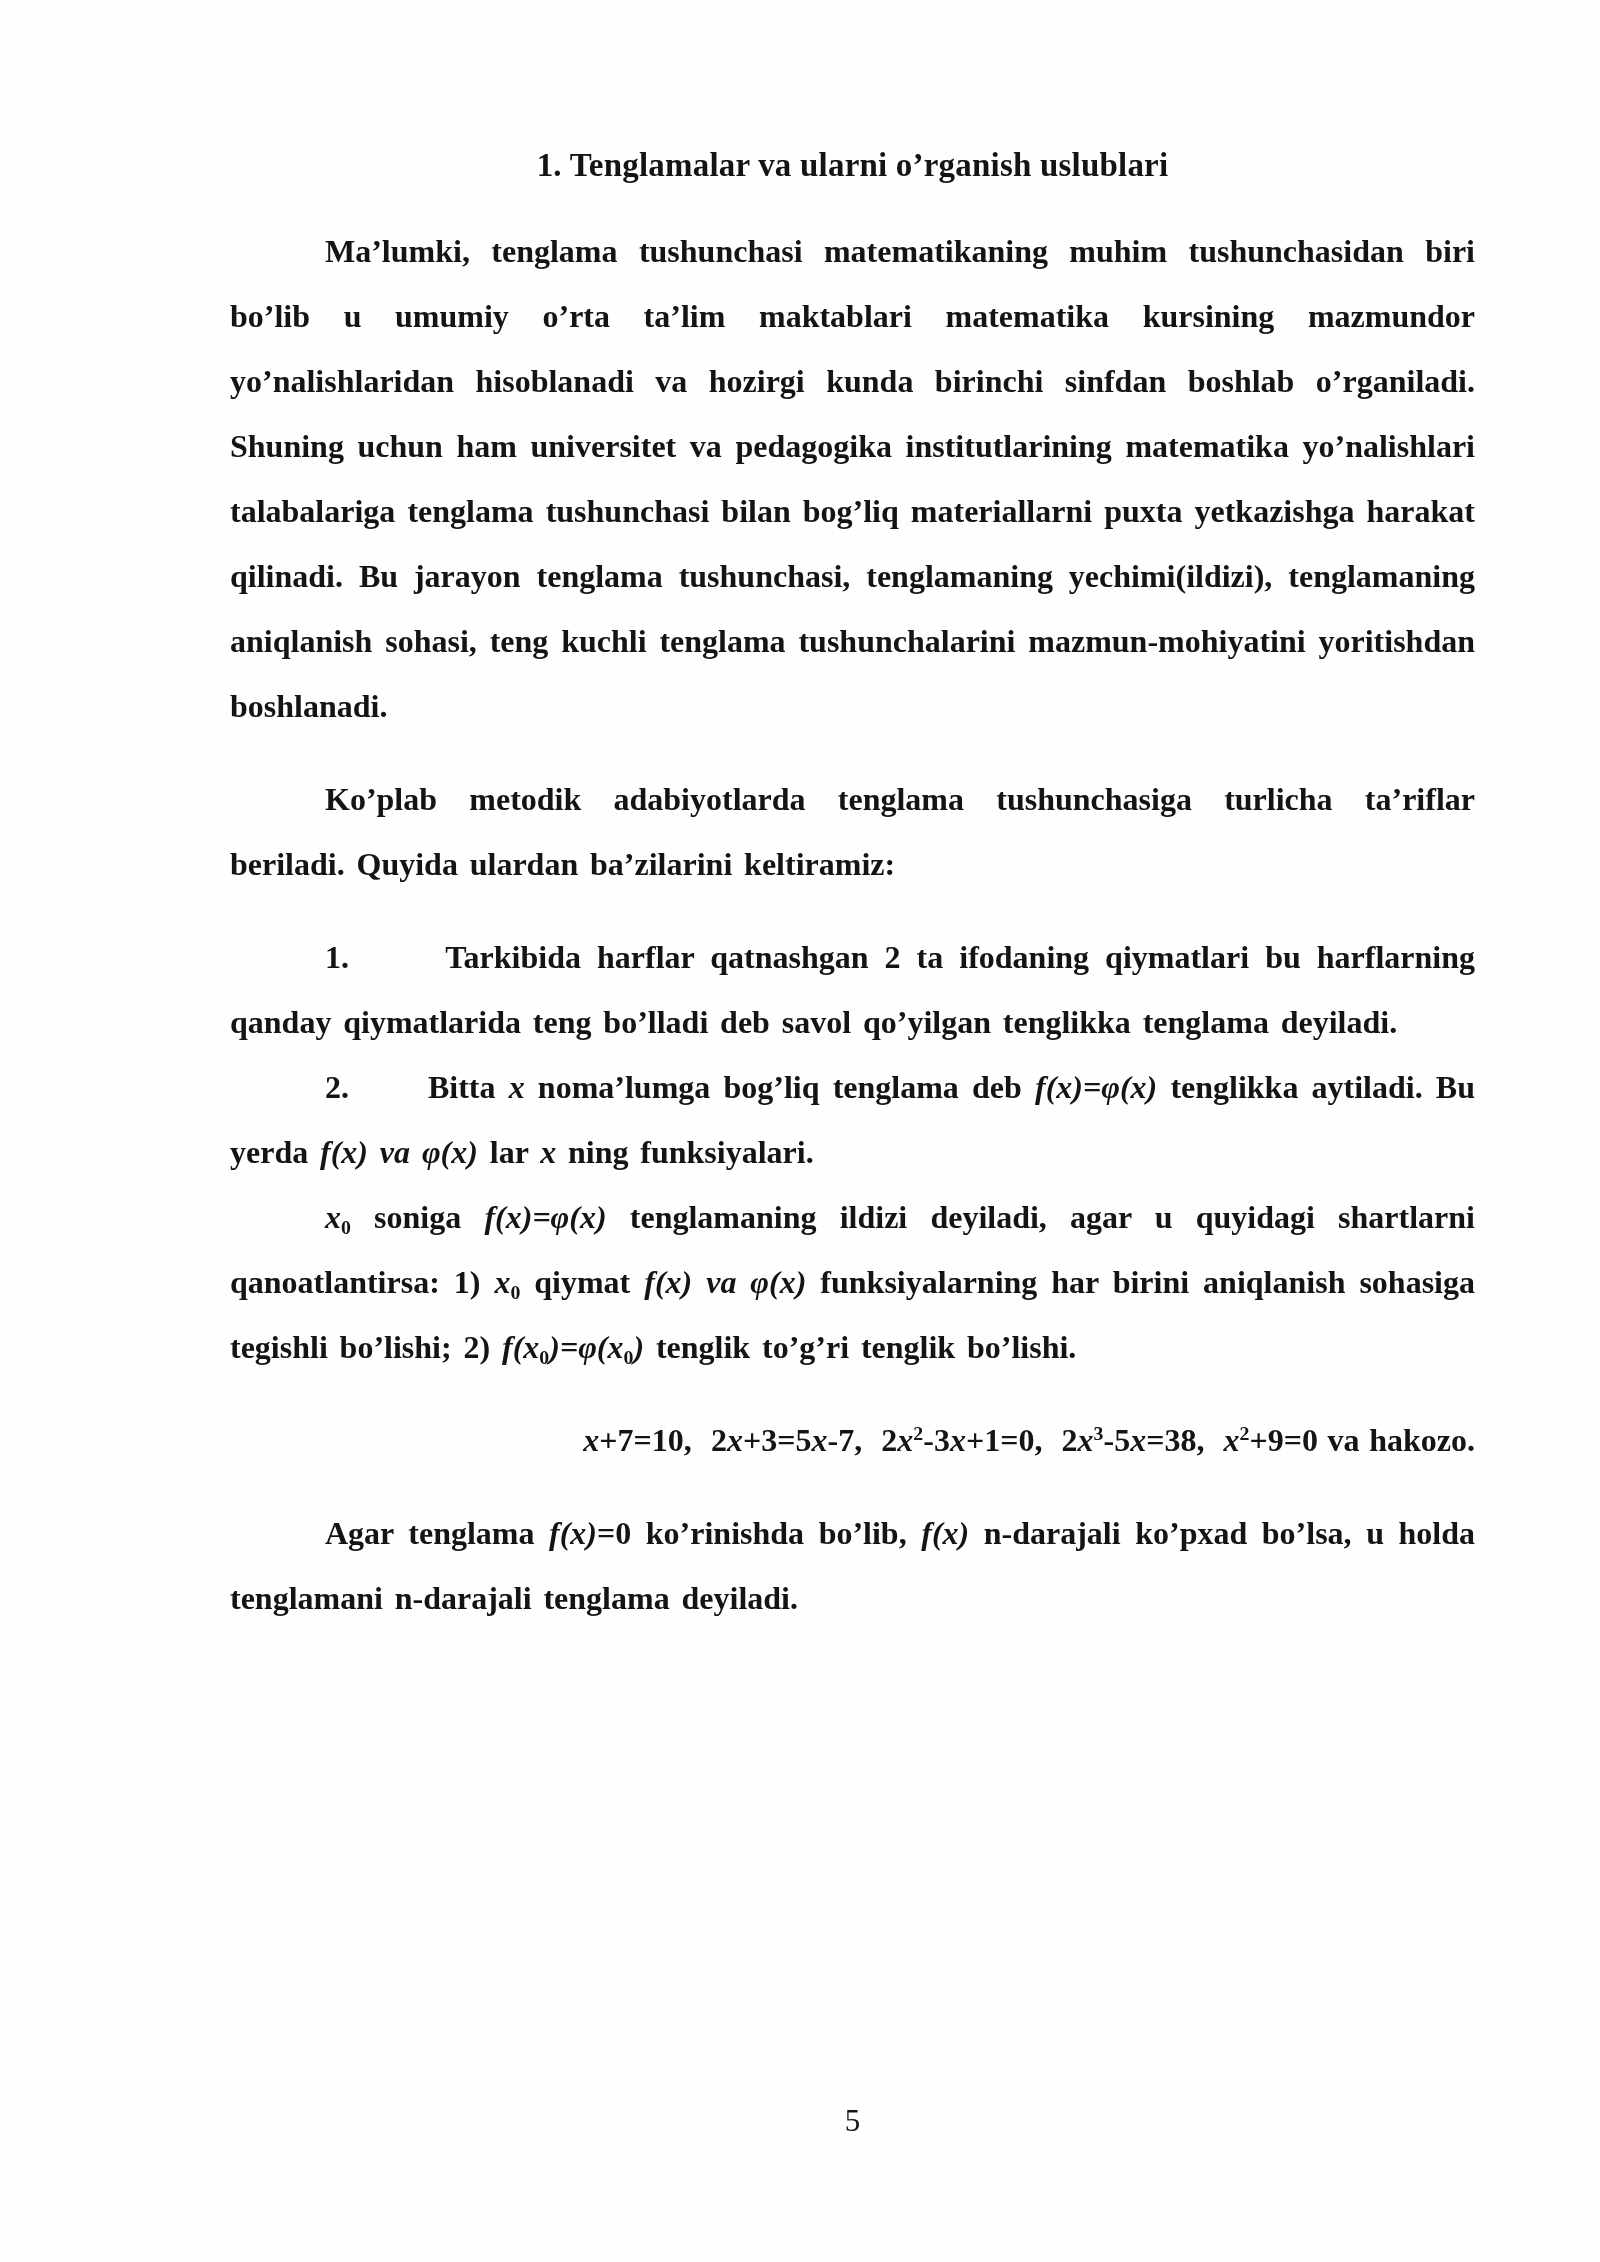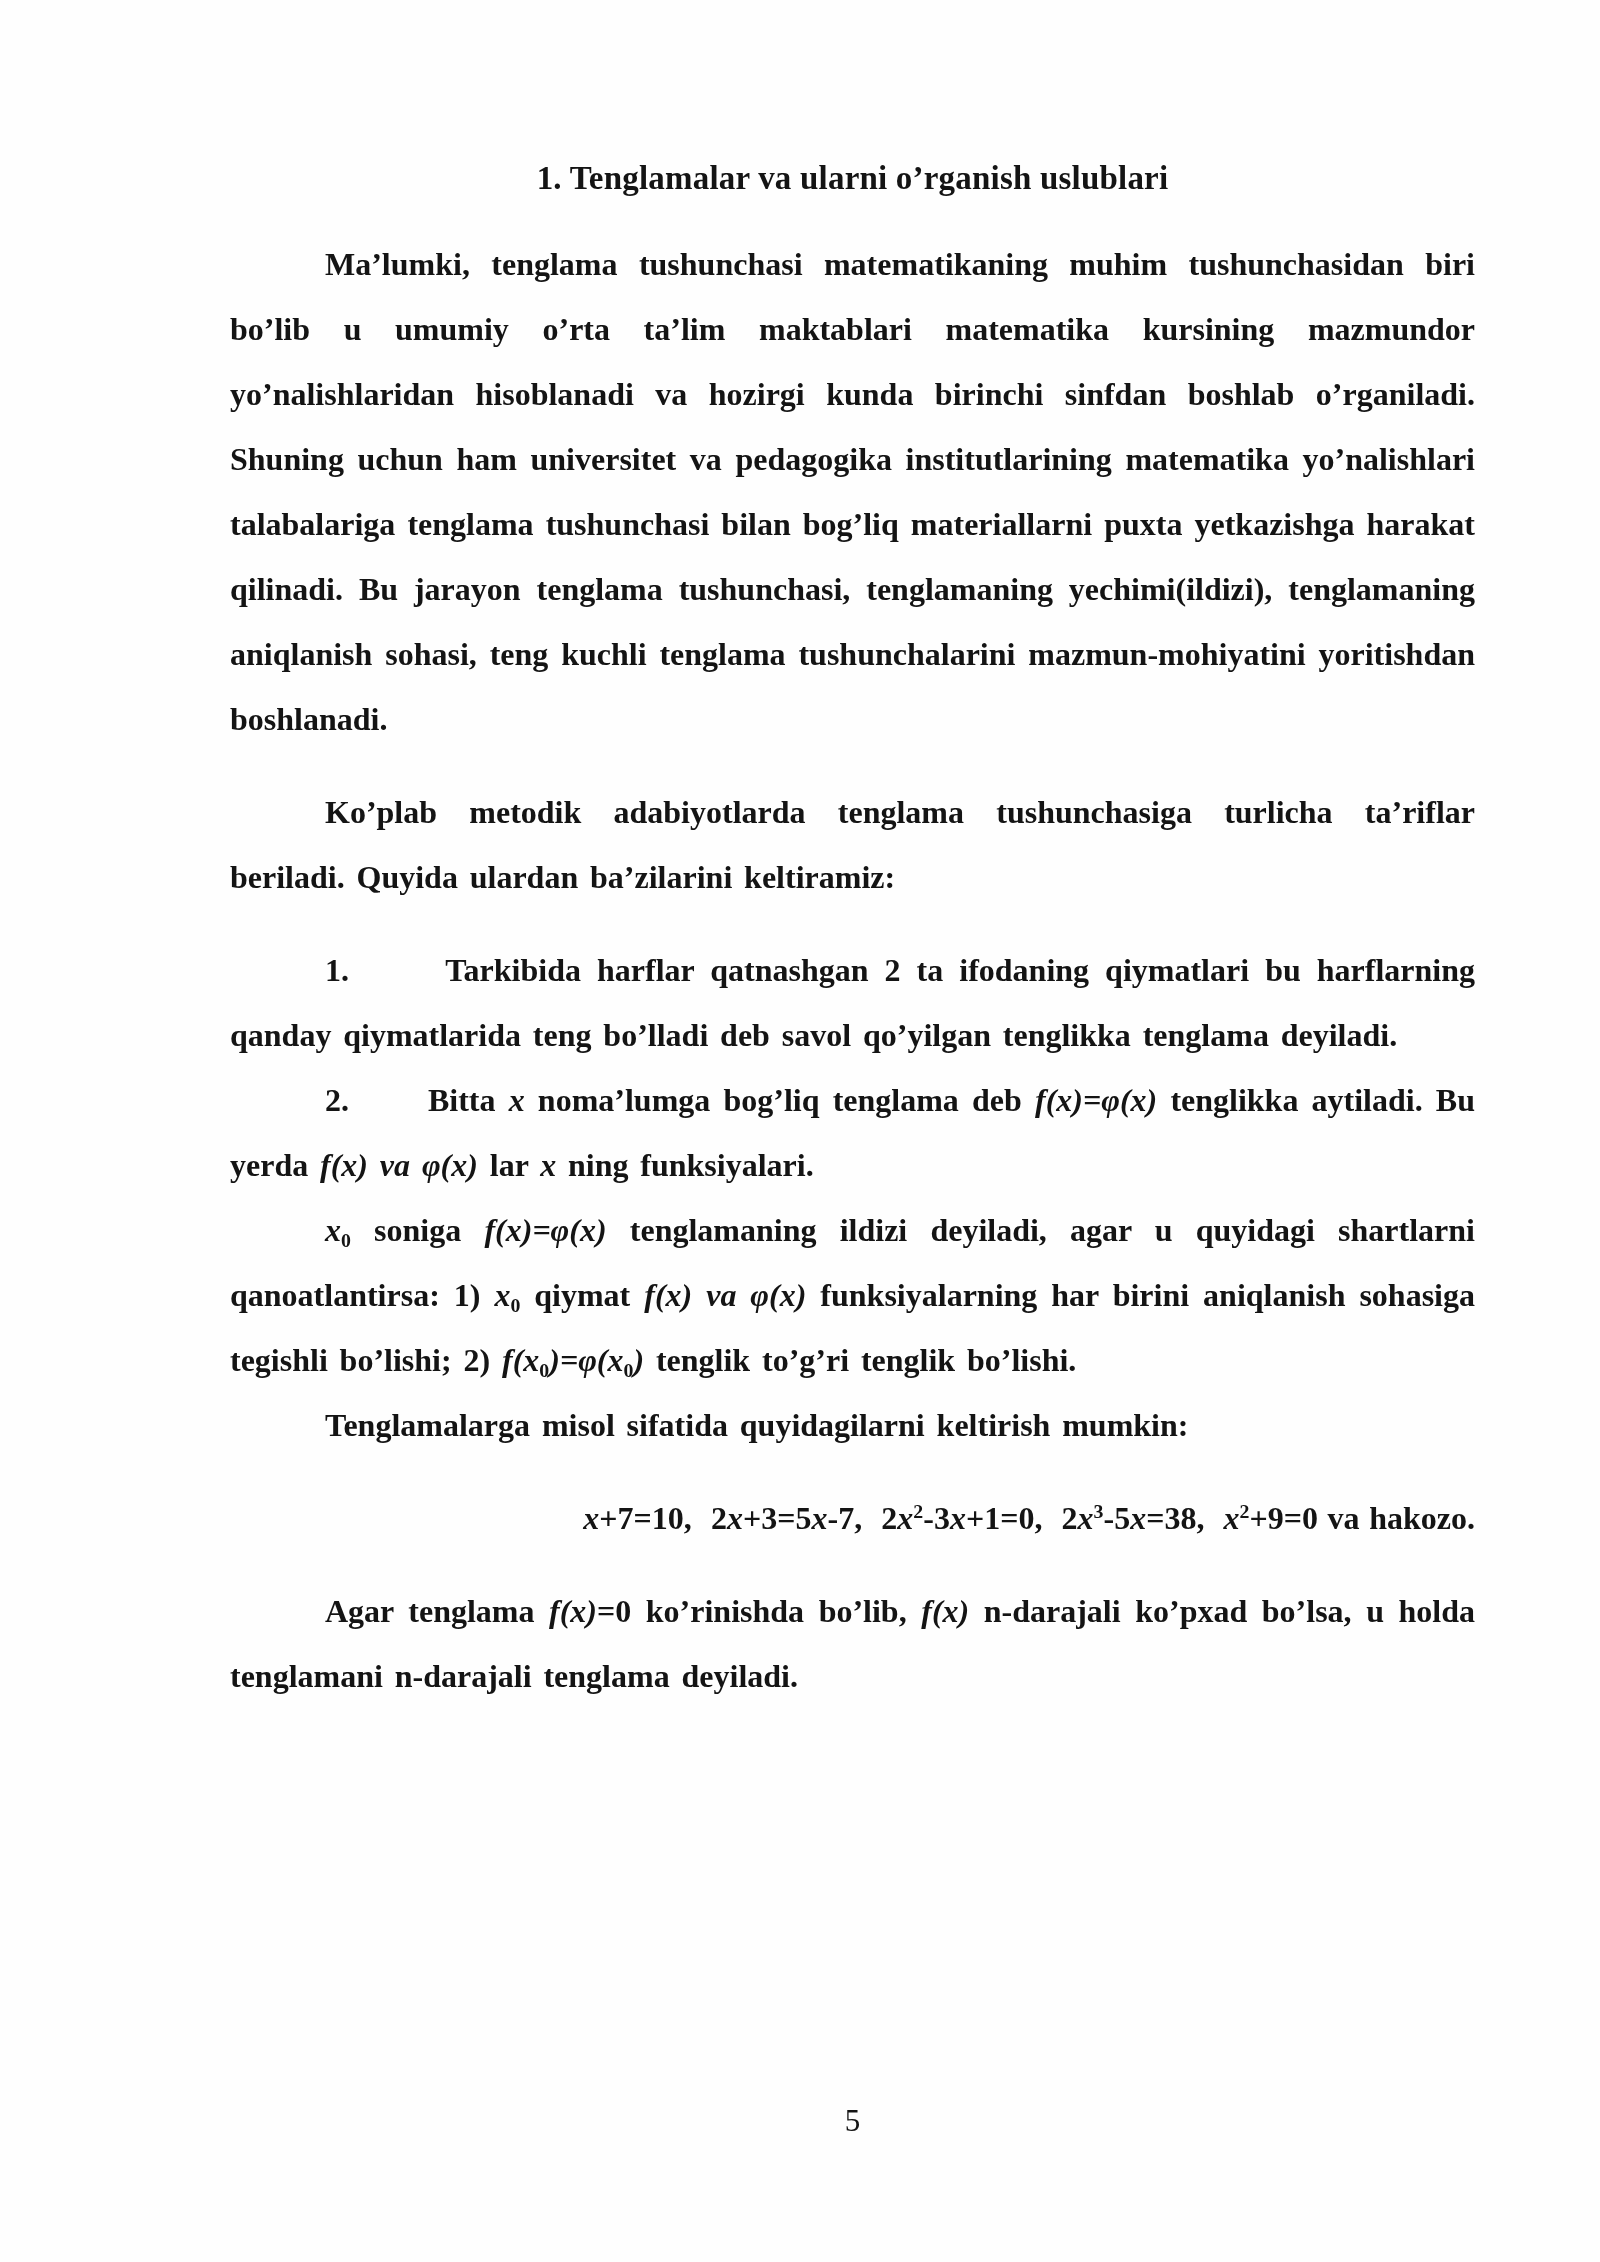"1. Tenglamalar va ularni o’rganish" .content { top: 146px -> 133px }
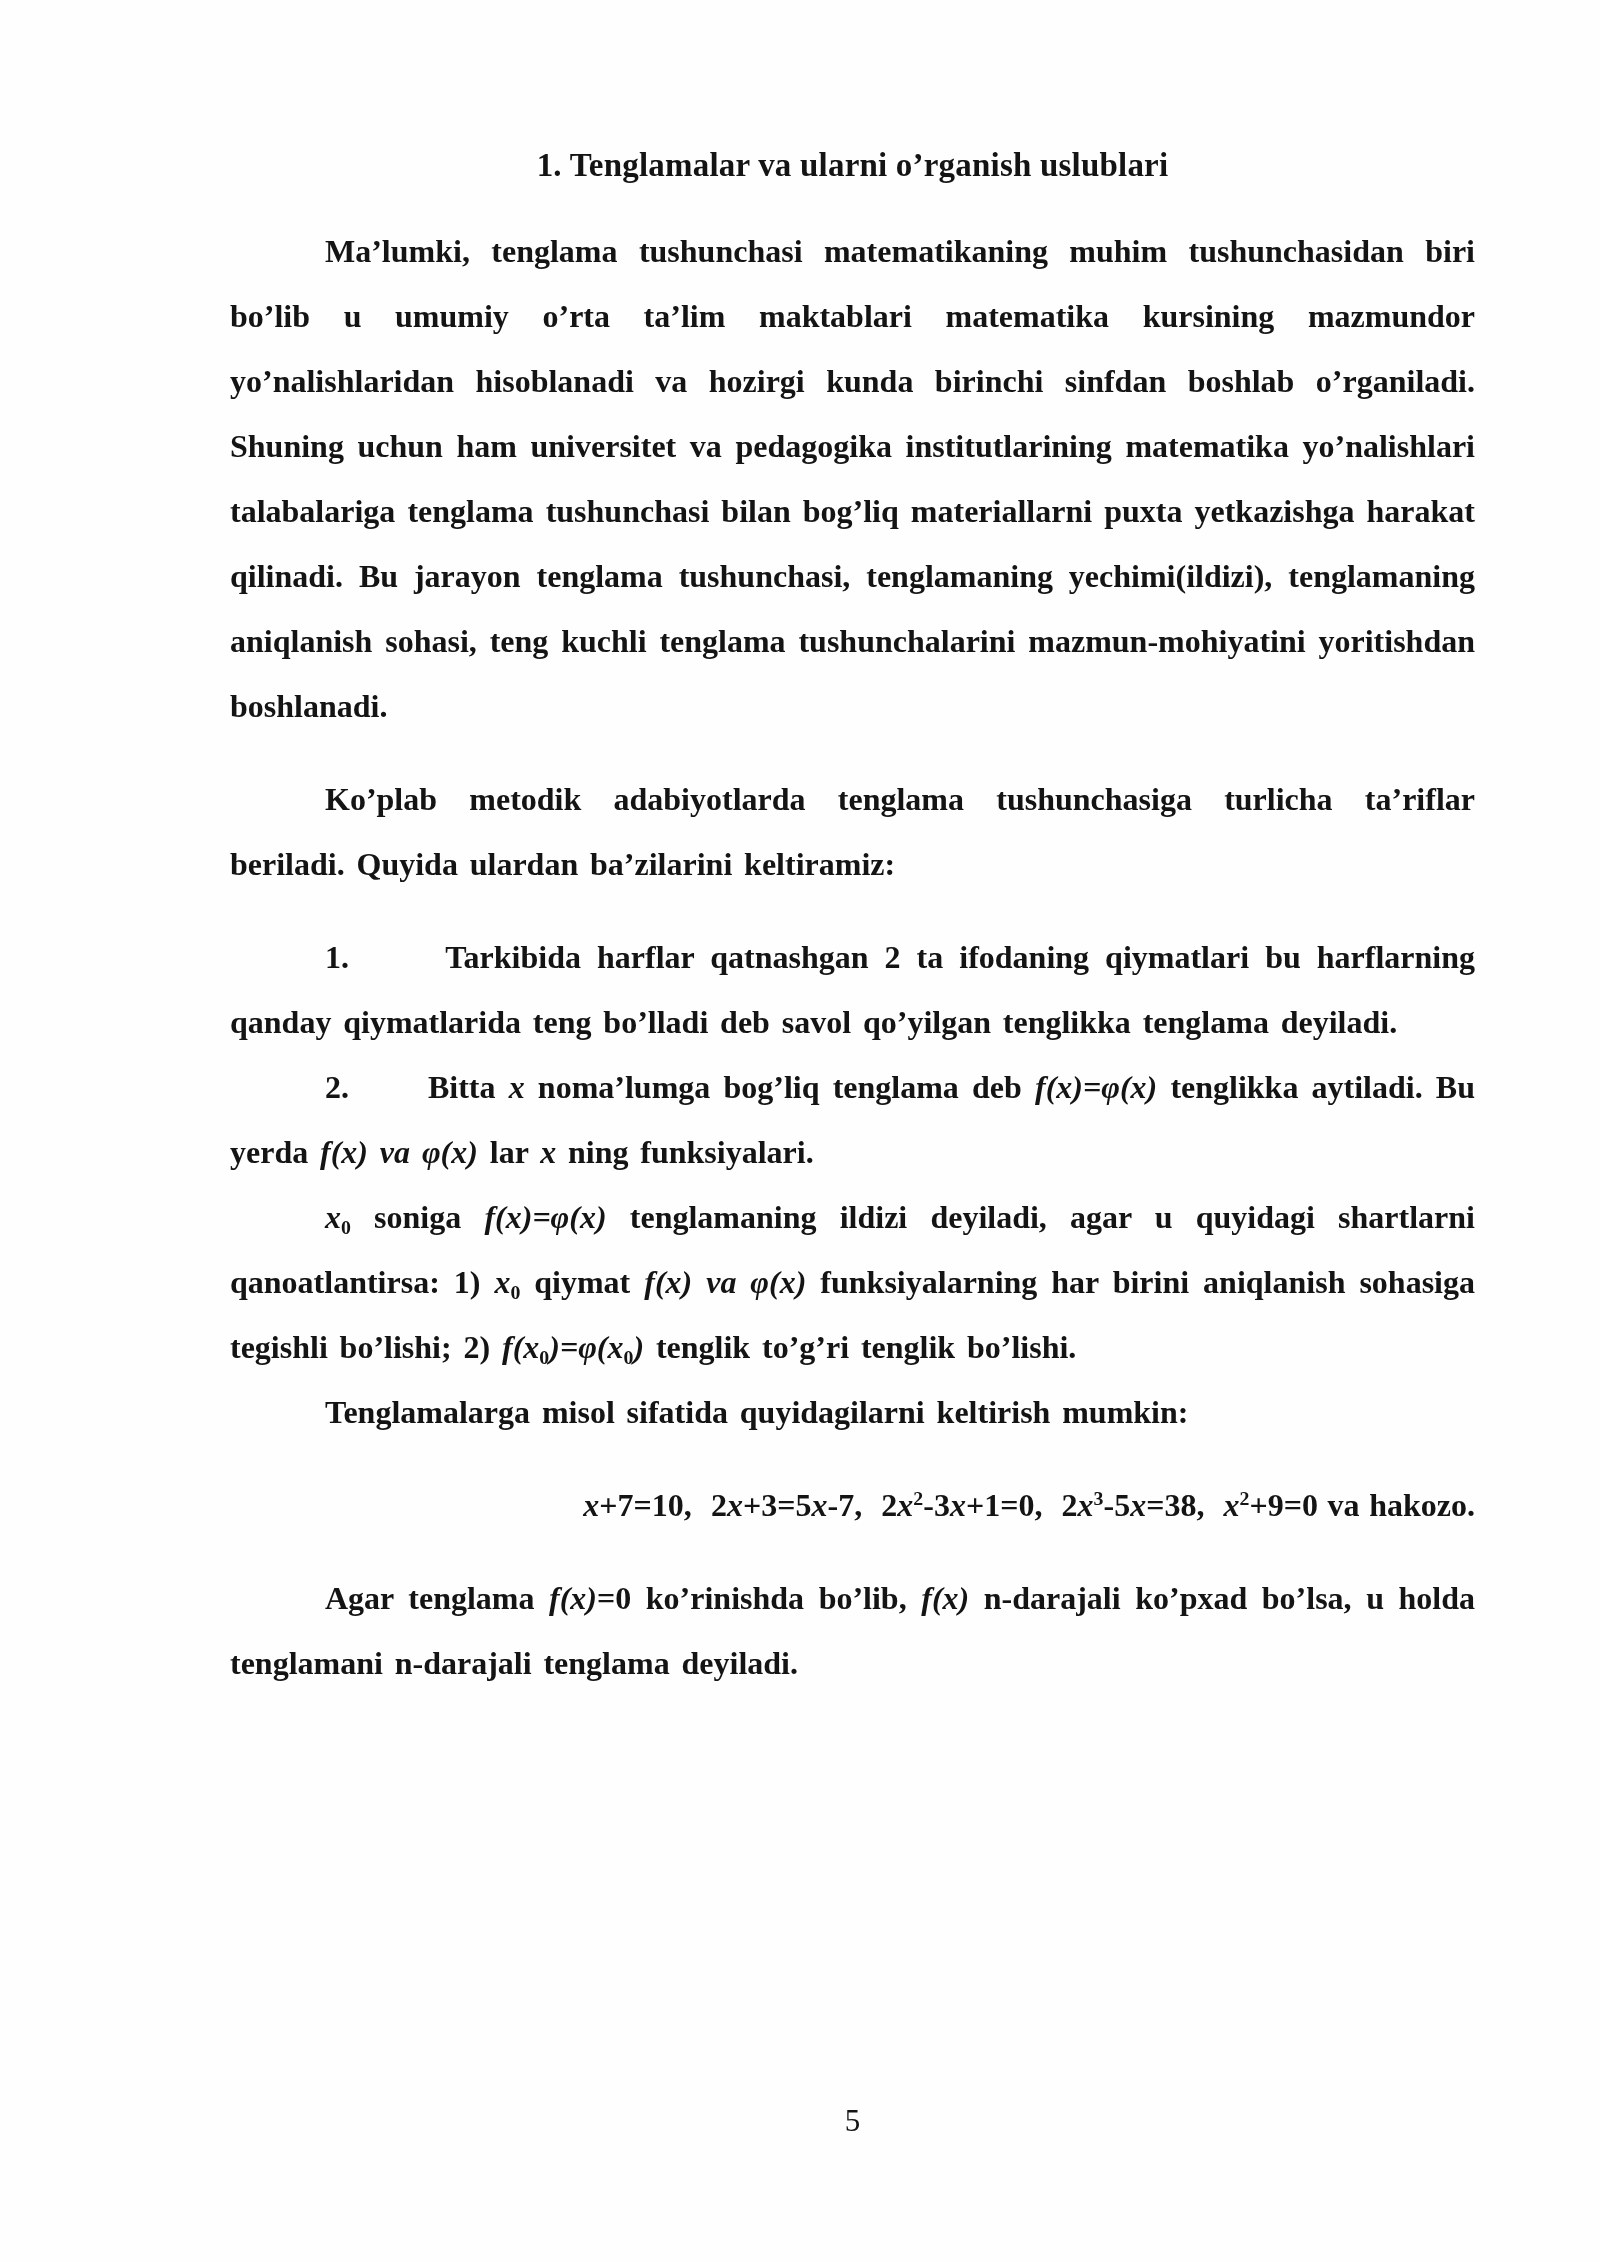"Tenglamalarga misol sifatida" p.para { html: <p><span>Tenglamalarga misol sifatida quyidagilarni keltirish mumkin:</span></p> -> none }
